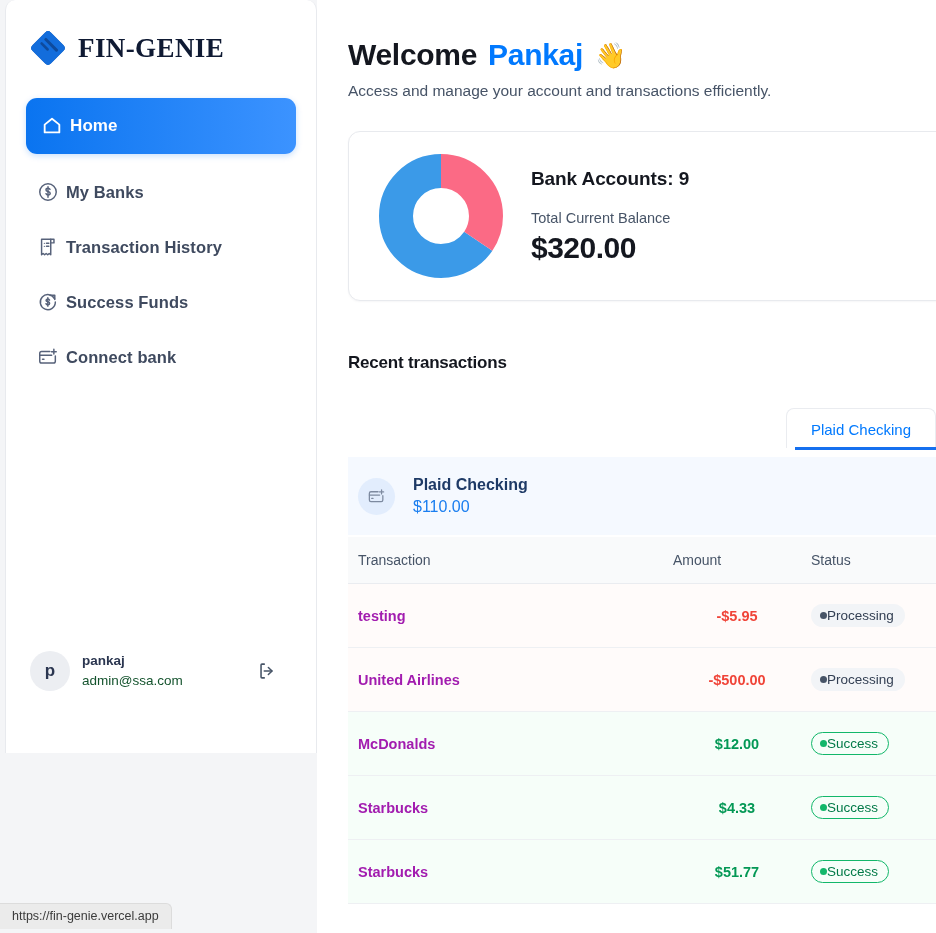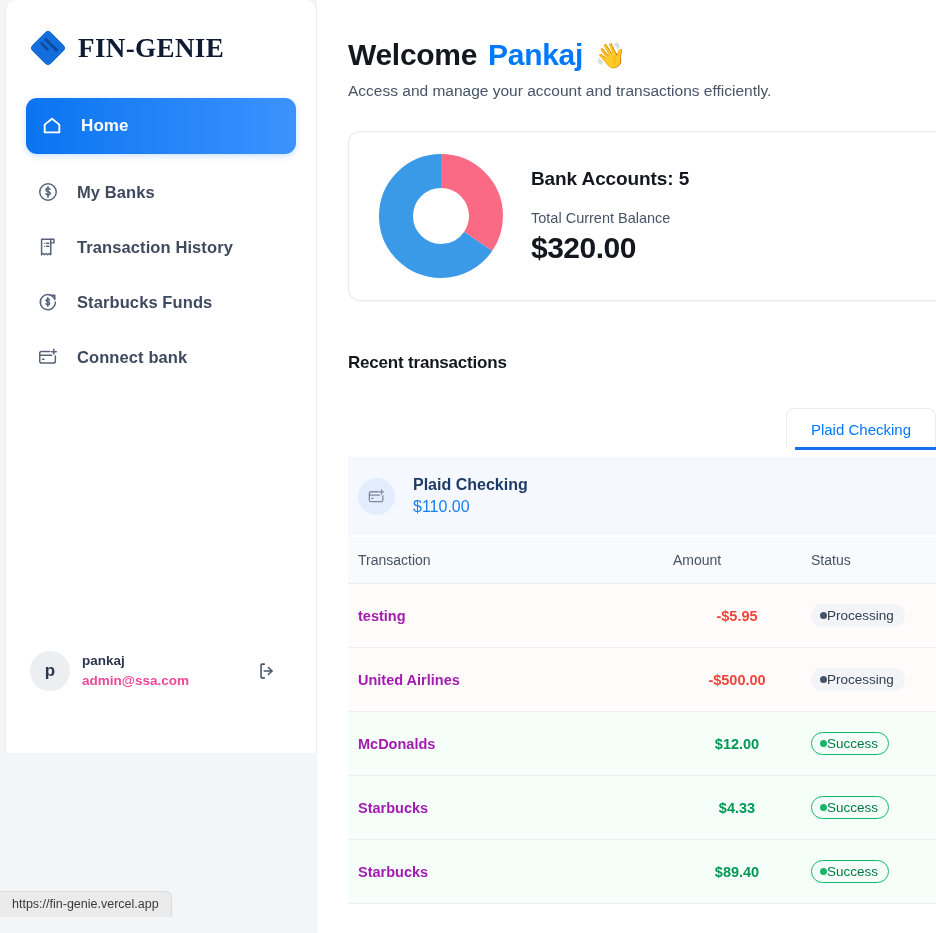"Home" .nav-item { gap: 17px -> 6px }
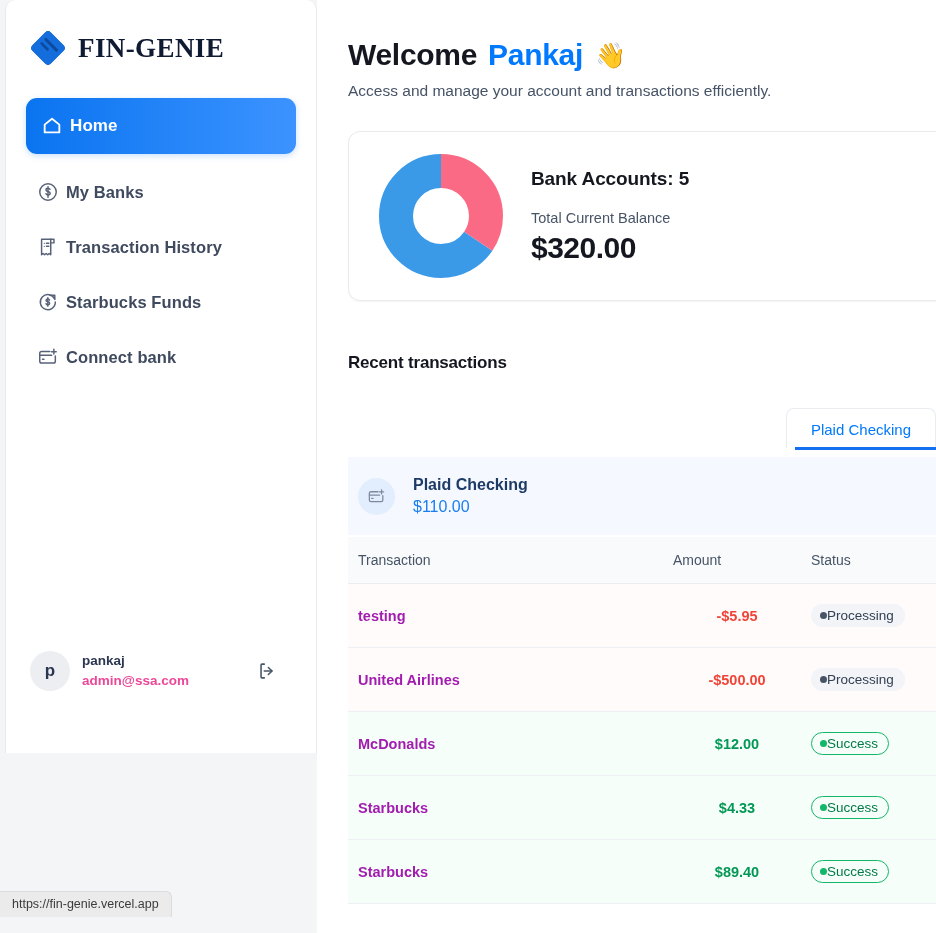"Bank Accounts: 5" span.accounts-count { text: 5 -> 9 }
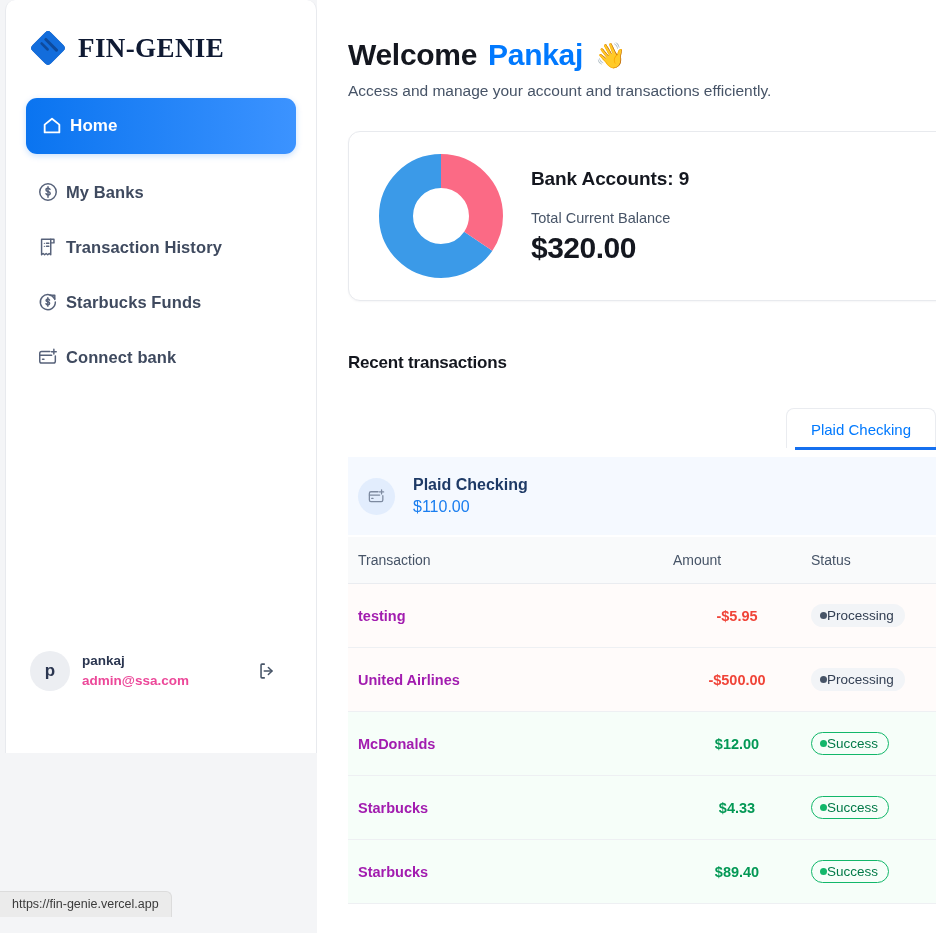"Starbucks Funds" span.nav-label { text: Starbucks -> Success }
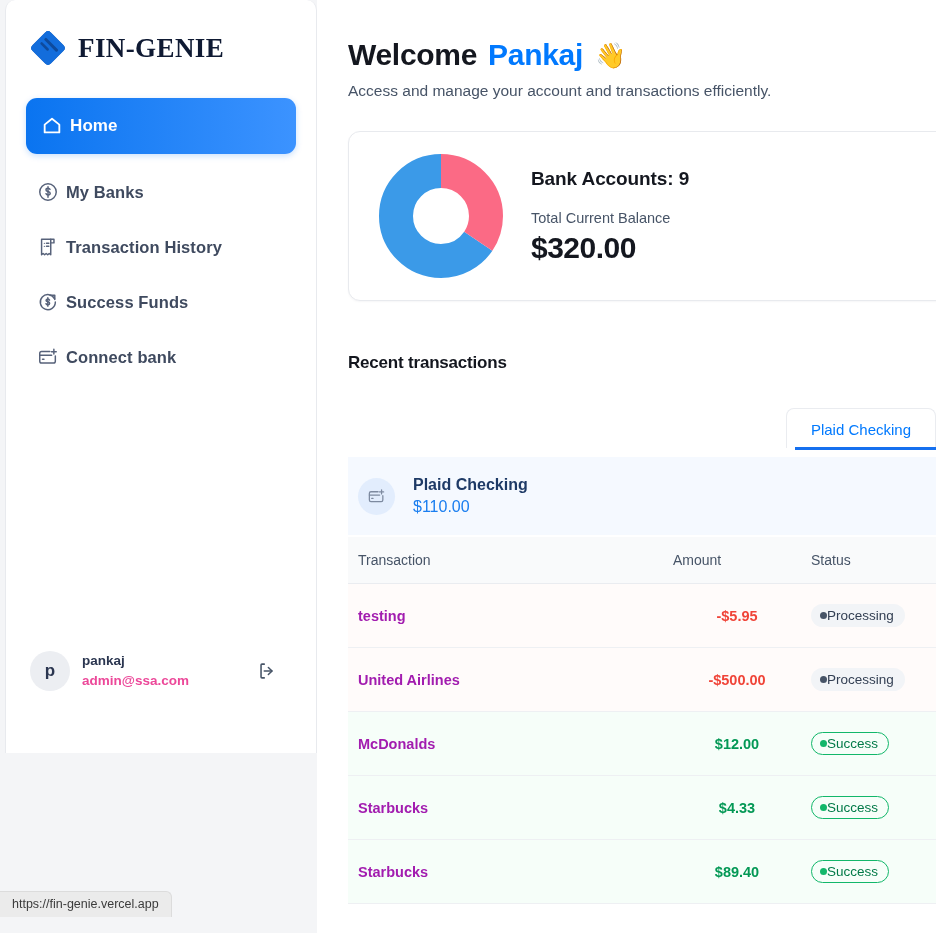"admin@ssa.com" .user-email { color: #ec4899 -> #14532d; font-weight: bold -> none }
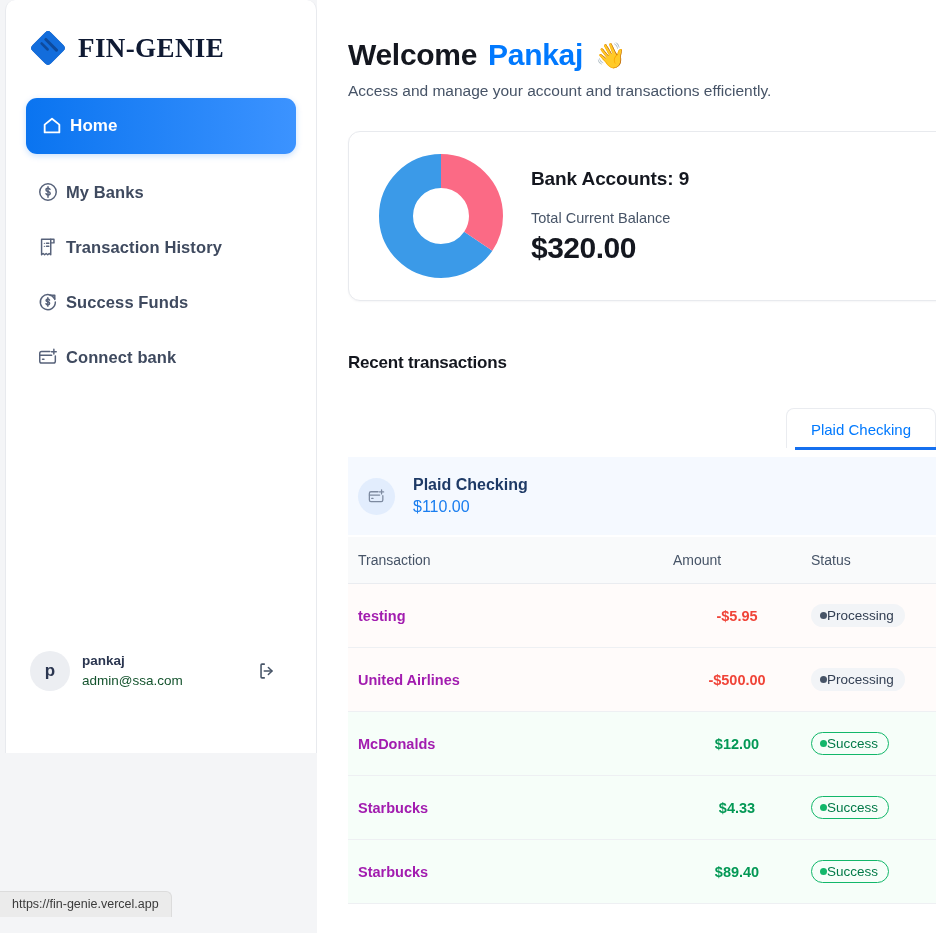"$89.40" td.tx-amt { text: $89.40 -> $51.77 }
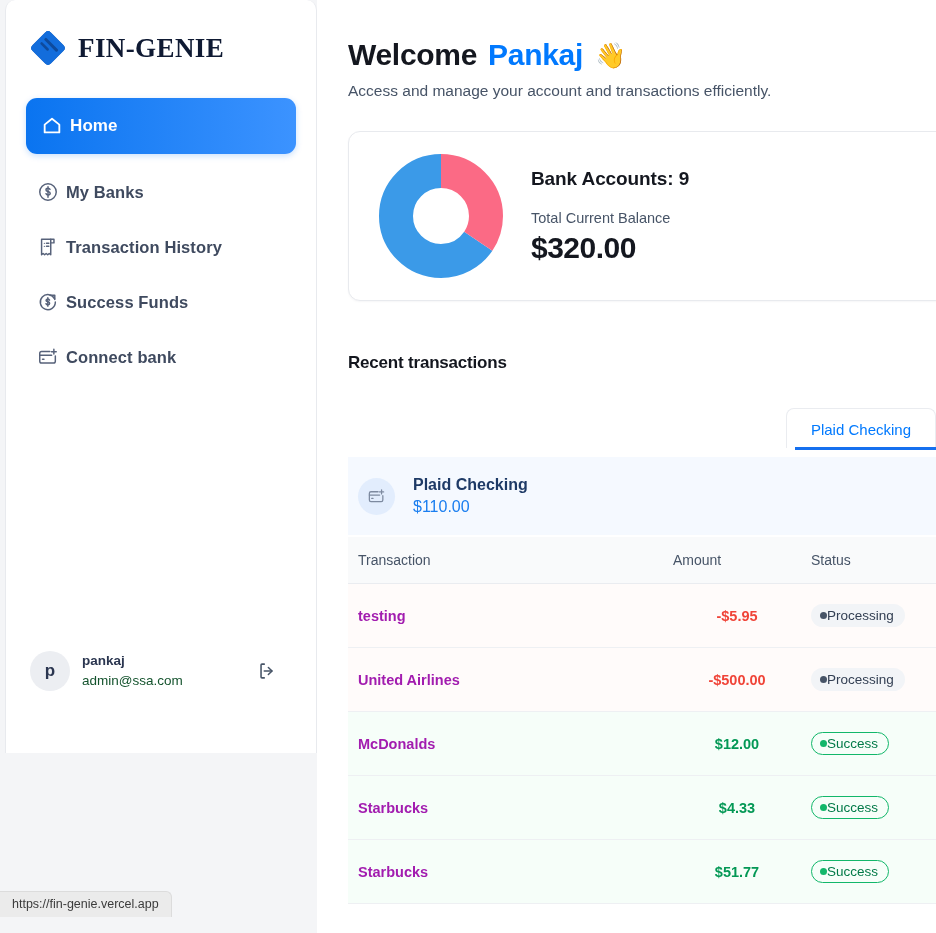"https://fin-genie.vercel.app" .statusbar { bottom: 16px -> 4px }
